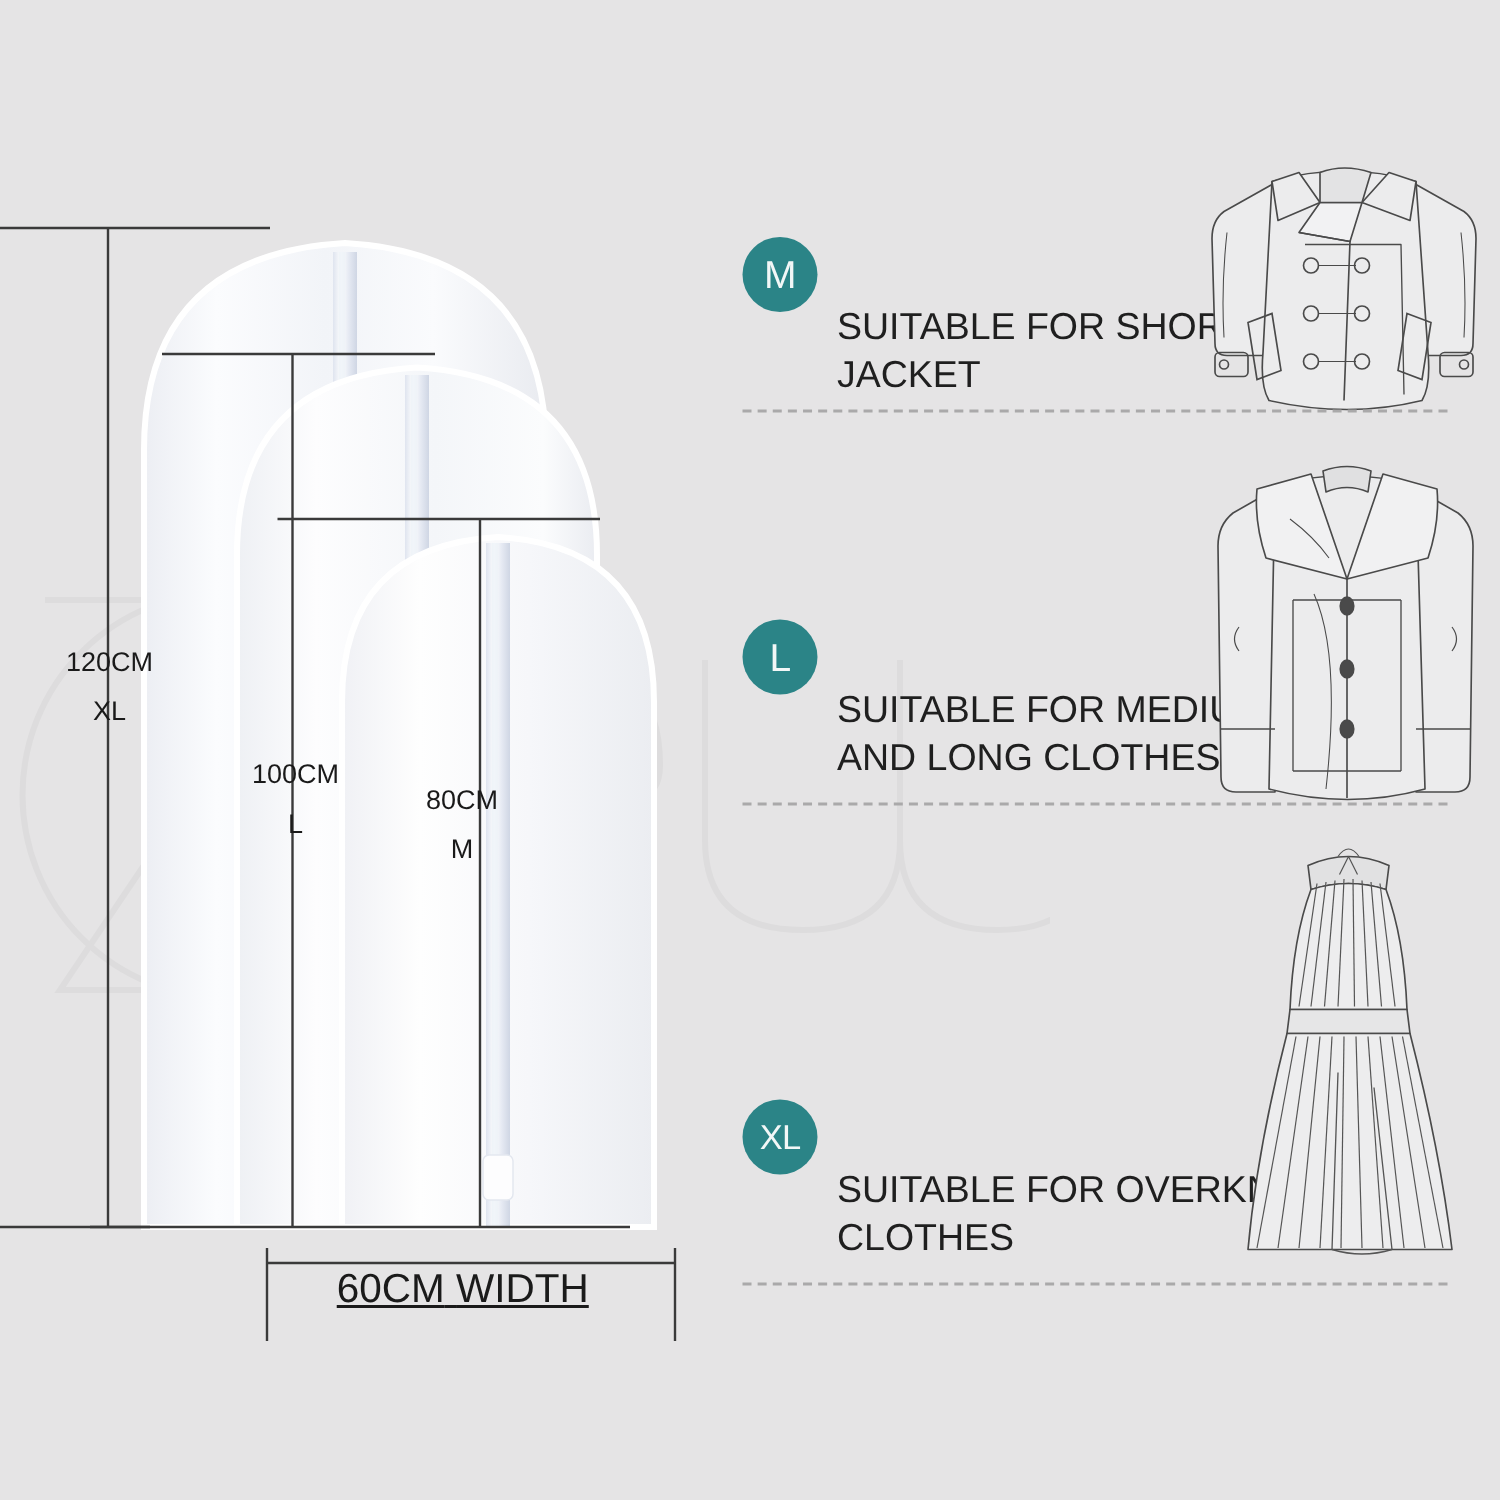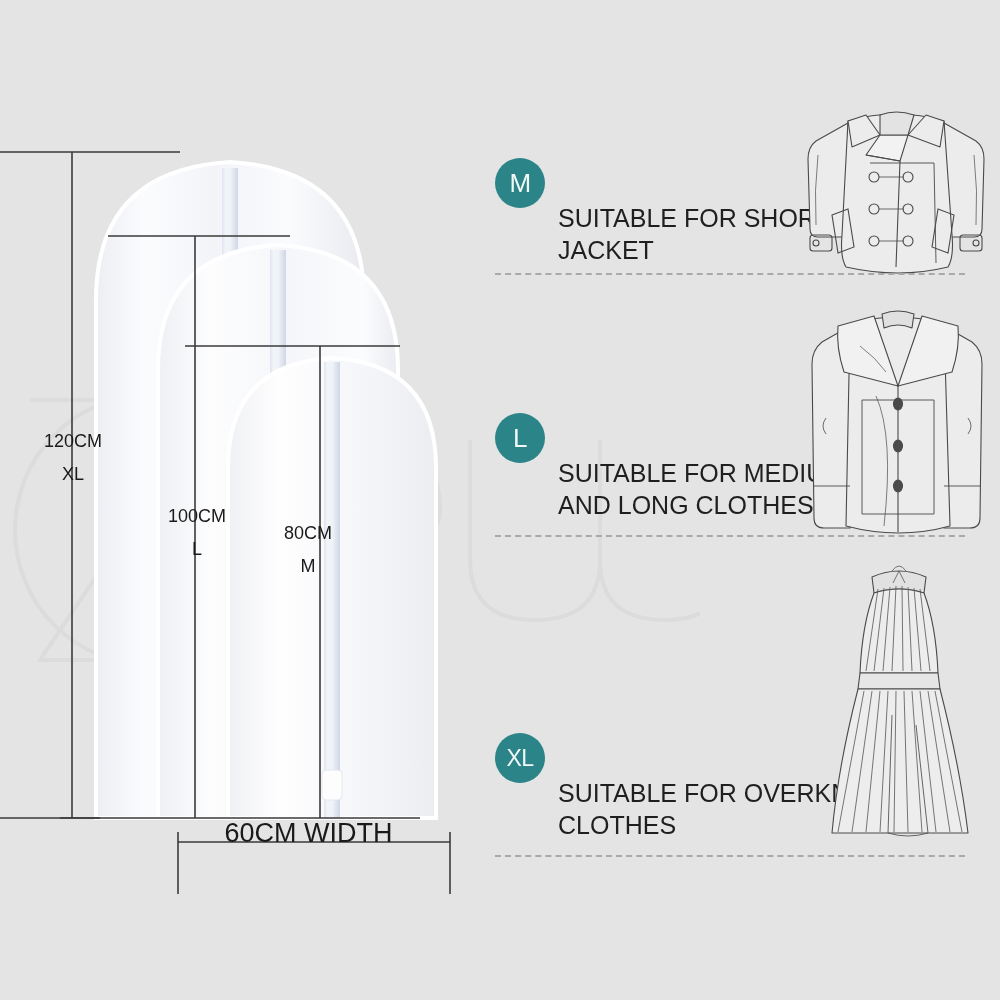"60CM WIDTH" div.width-label { text-decoration: none -> underline; top: 816px -> 842px }
